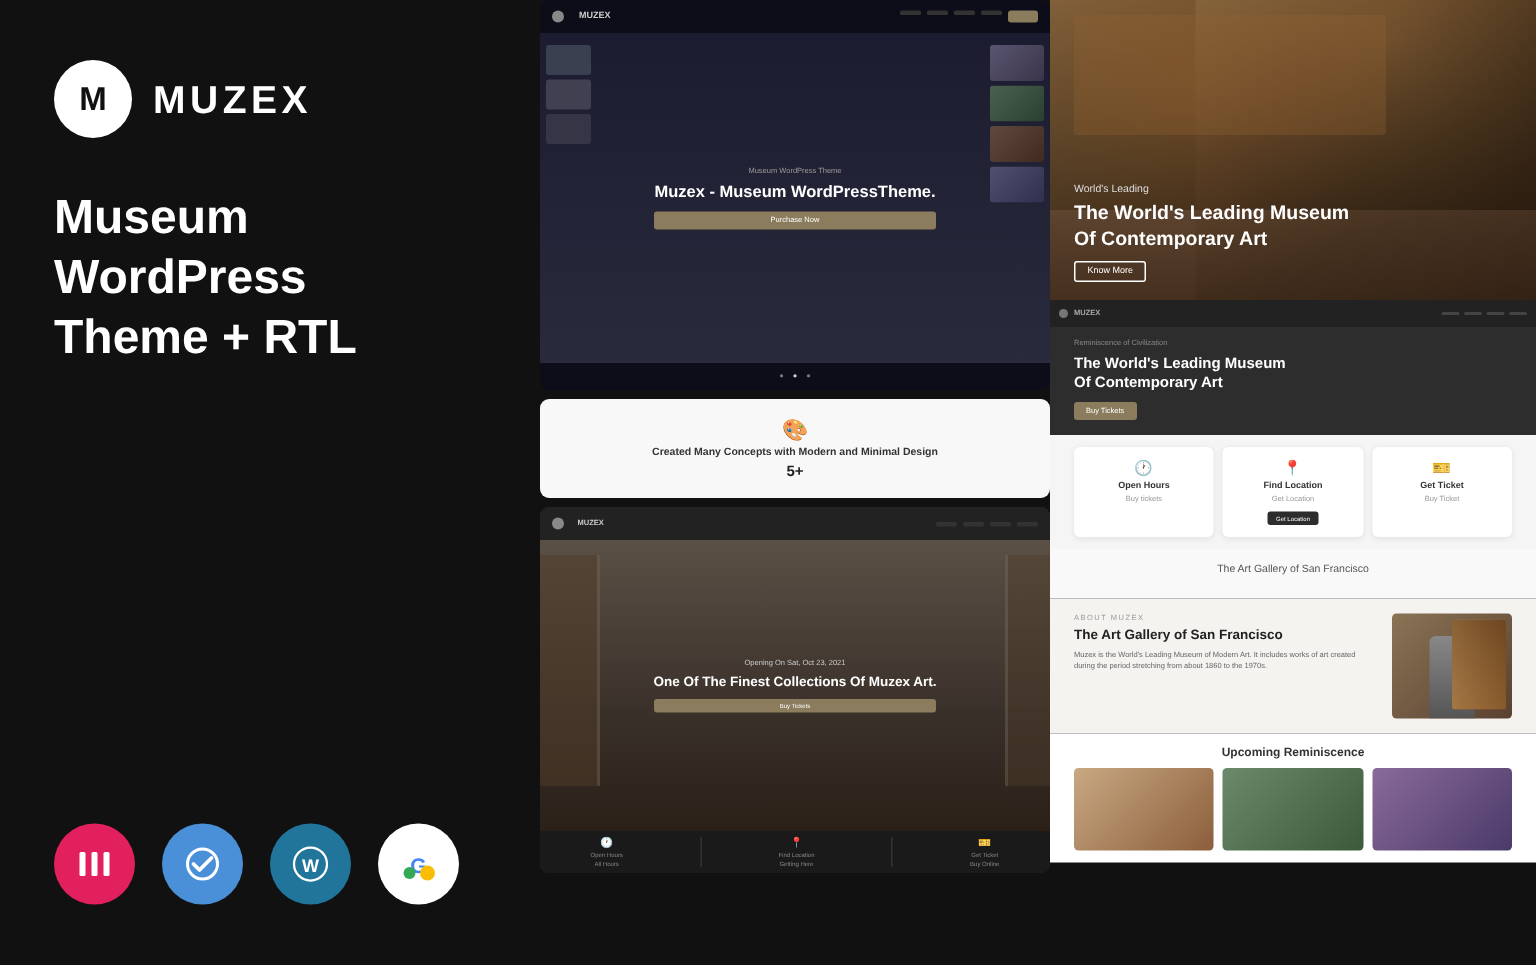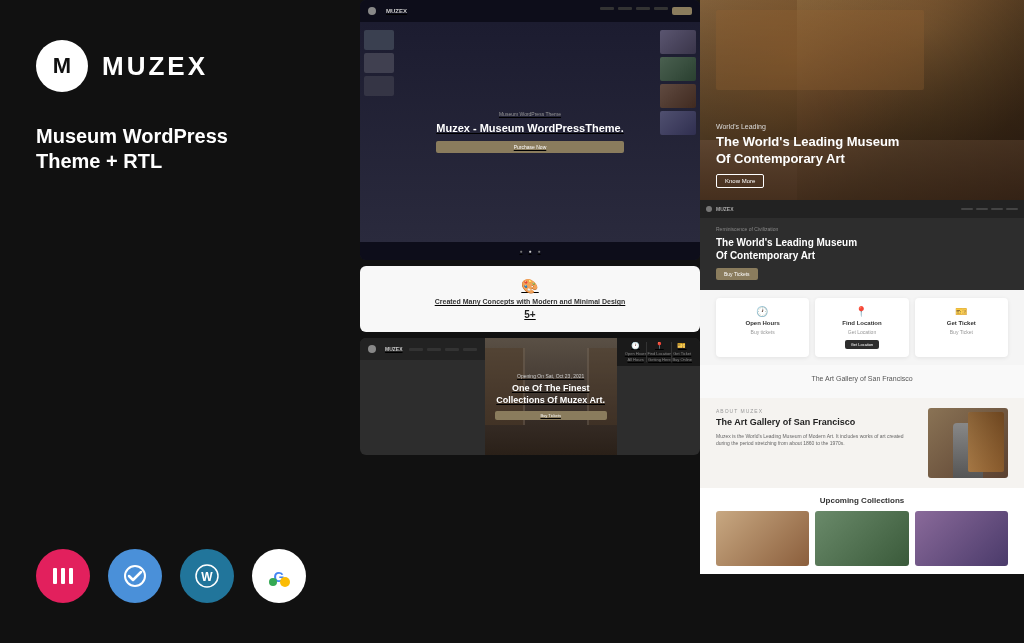"Museum WordPress" .tagline { font-size: 20px -> 32px }
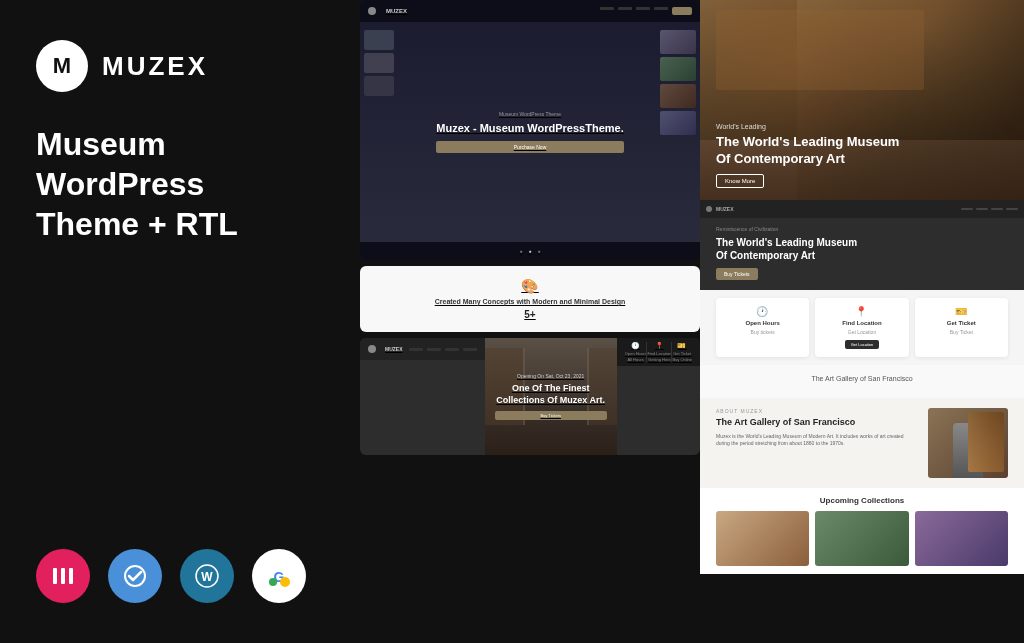"Muzex - Museum WordPressTheme." .center-preview { height: 455px -> 582px; text-decoration: underline -> none }
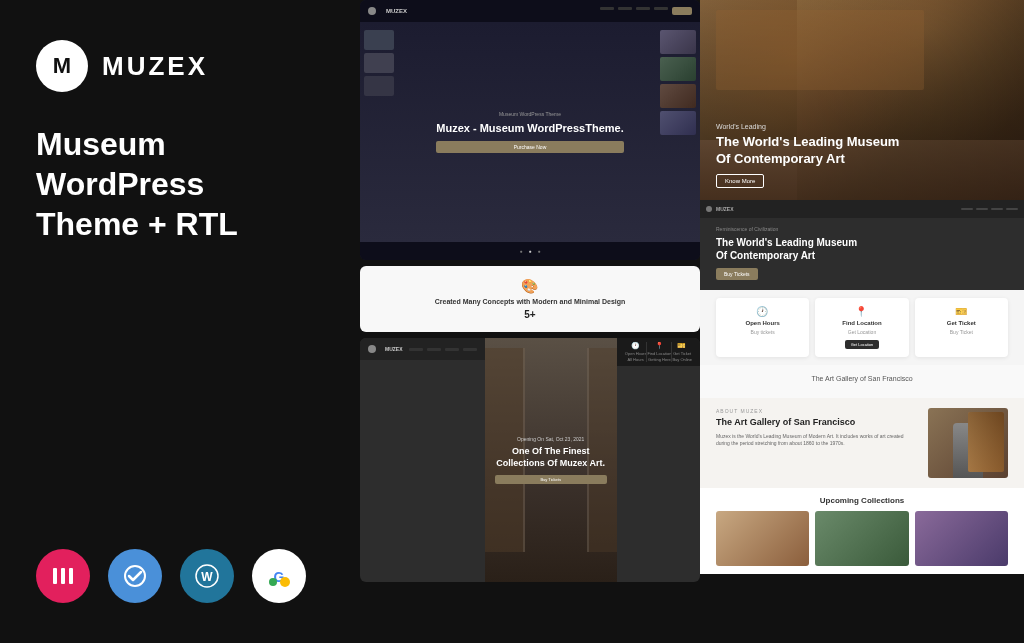"One Of The Finest Collections" .preview-card-bottom { flex-direction: row -> column }
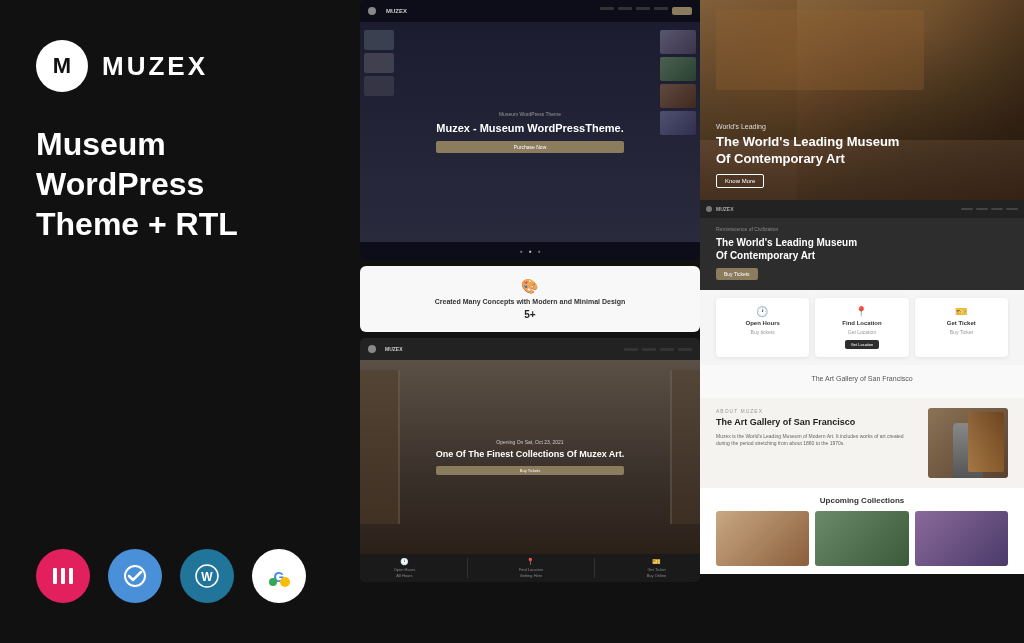"Upcoming Collections" div.upcoming-title { text: Collections -> Reminiscence }
